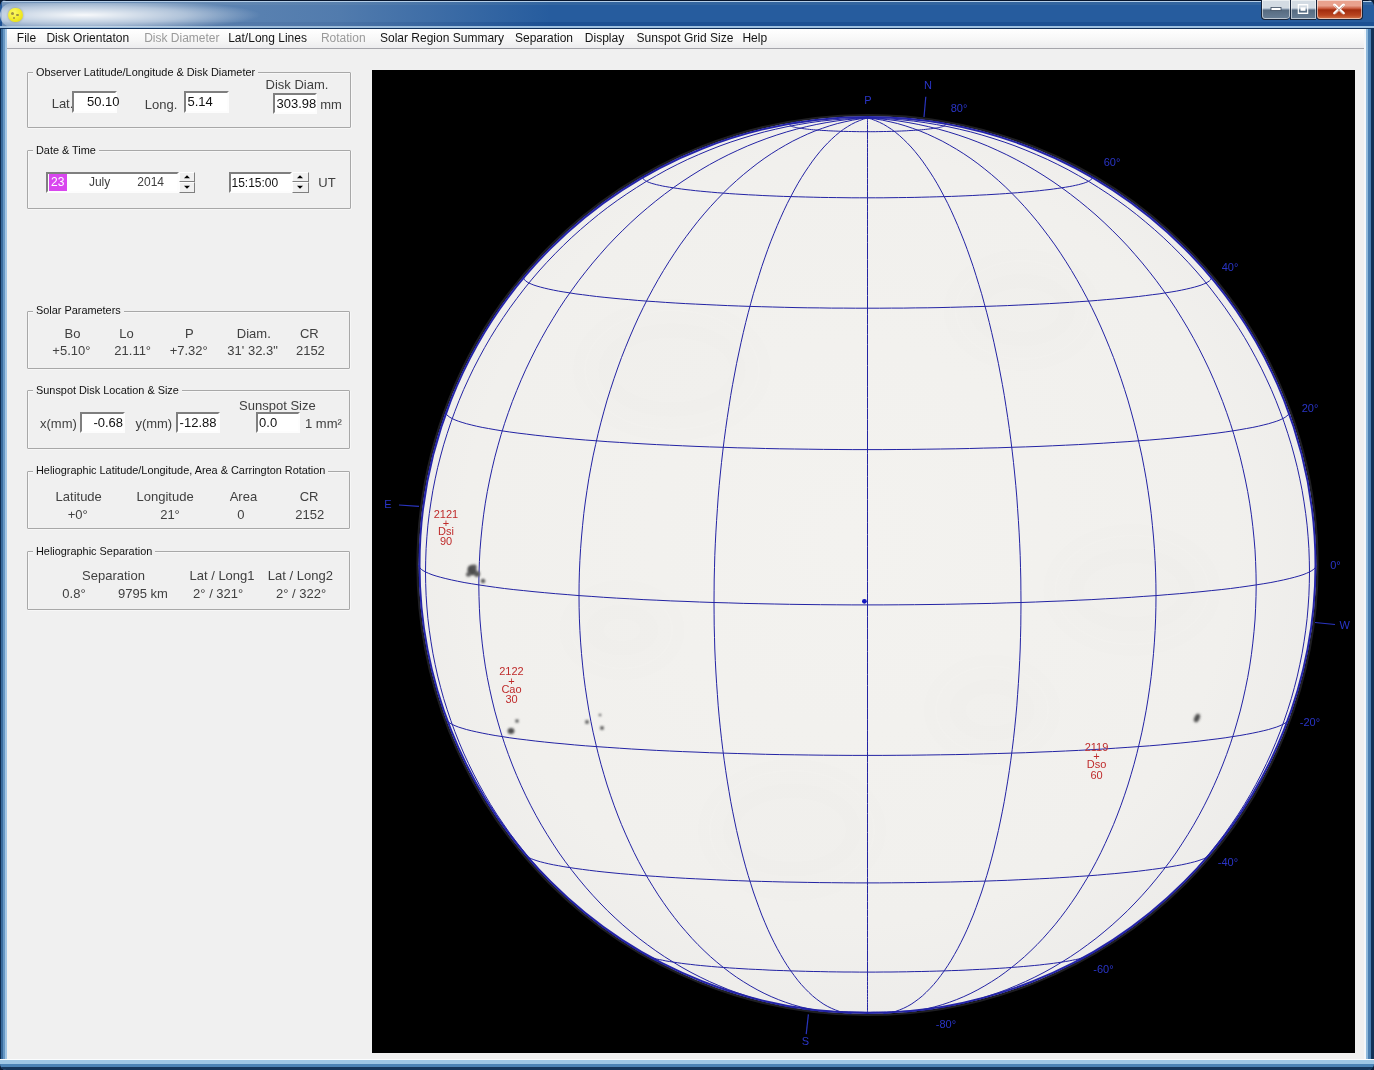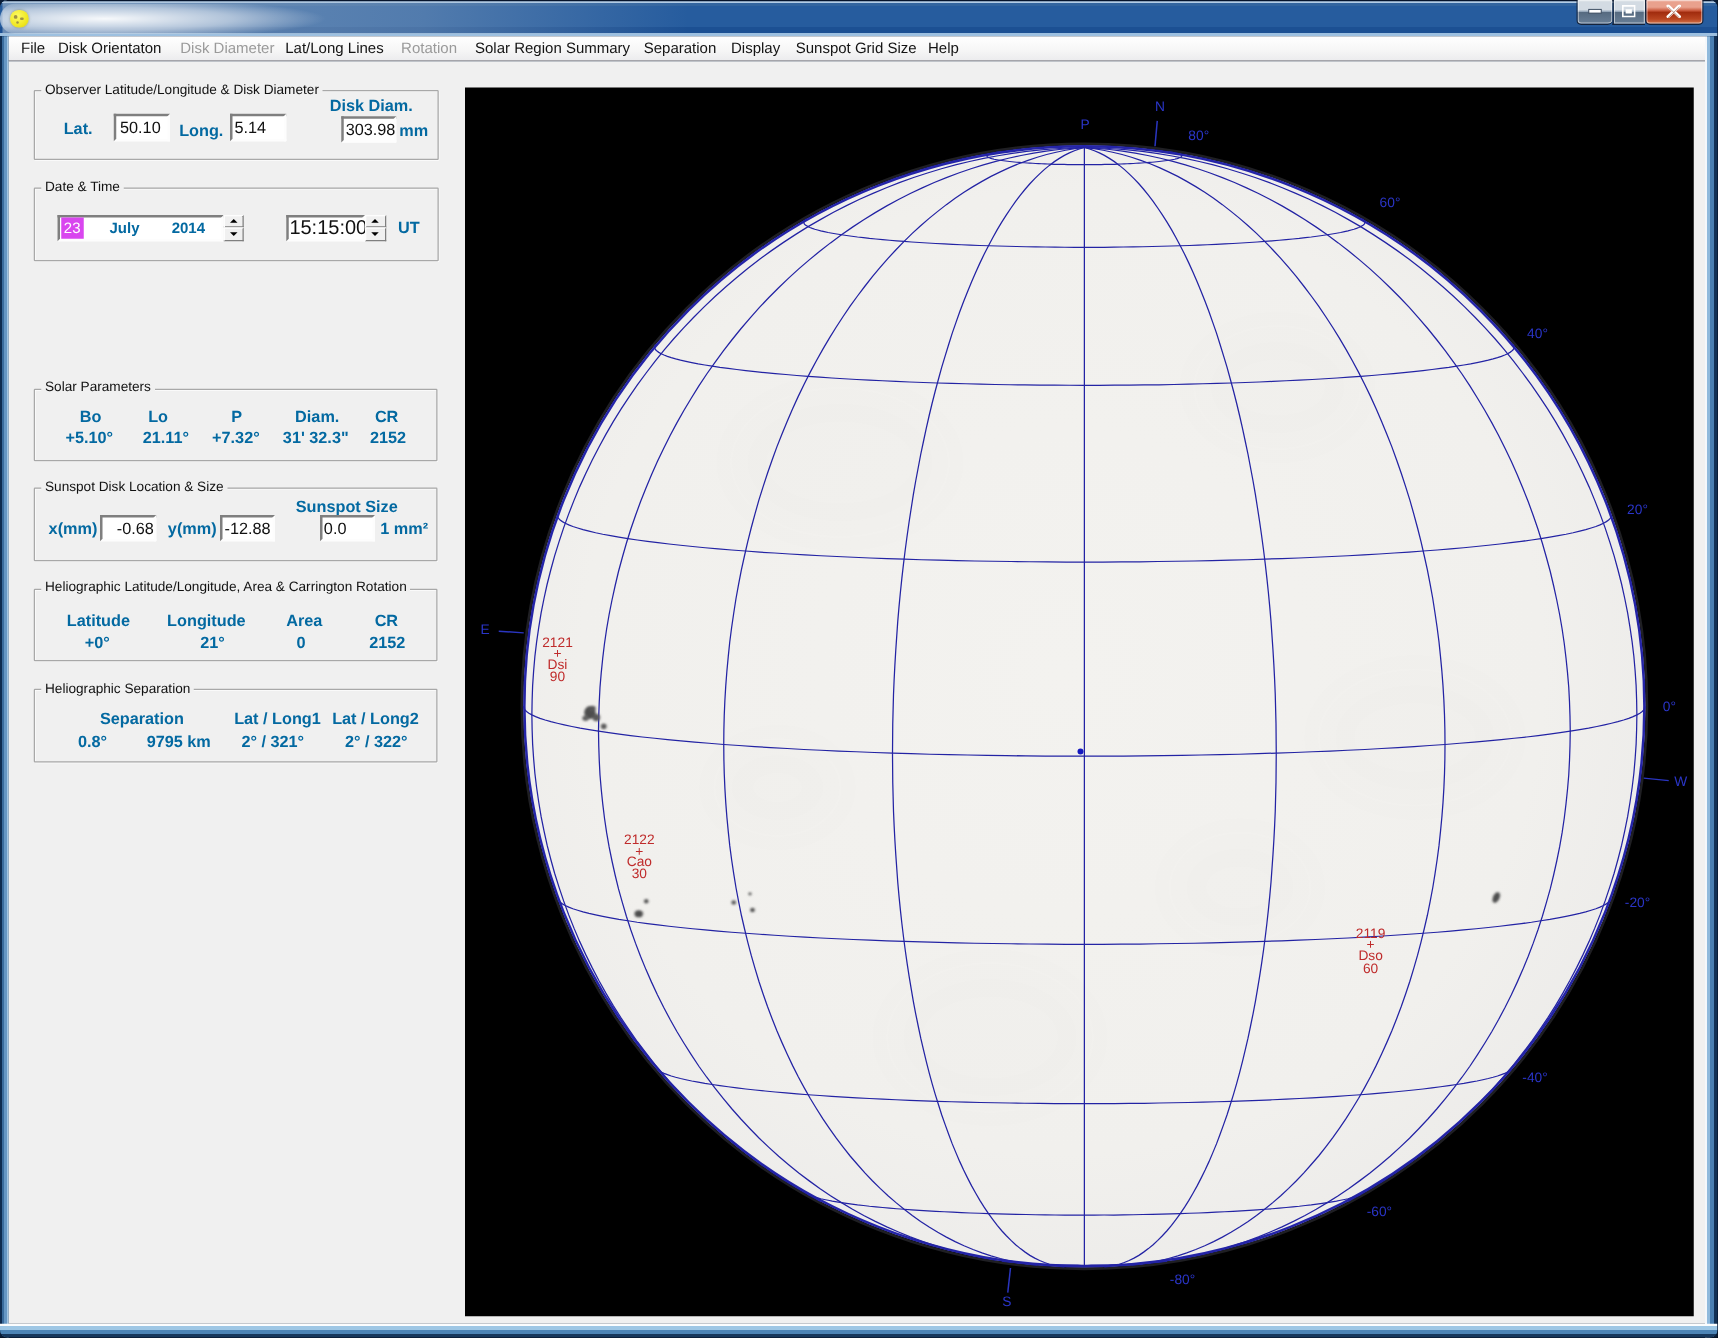"Disk Diam." .lb { color: #0369a1 -> #404040; font-weight: bold -> none }
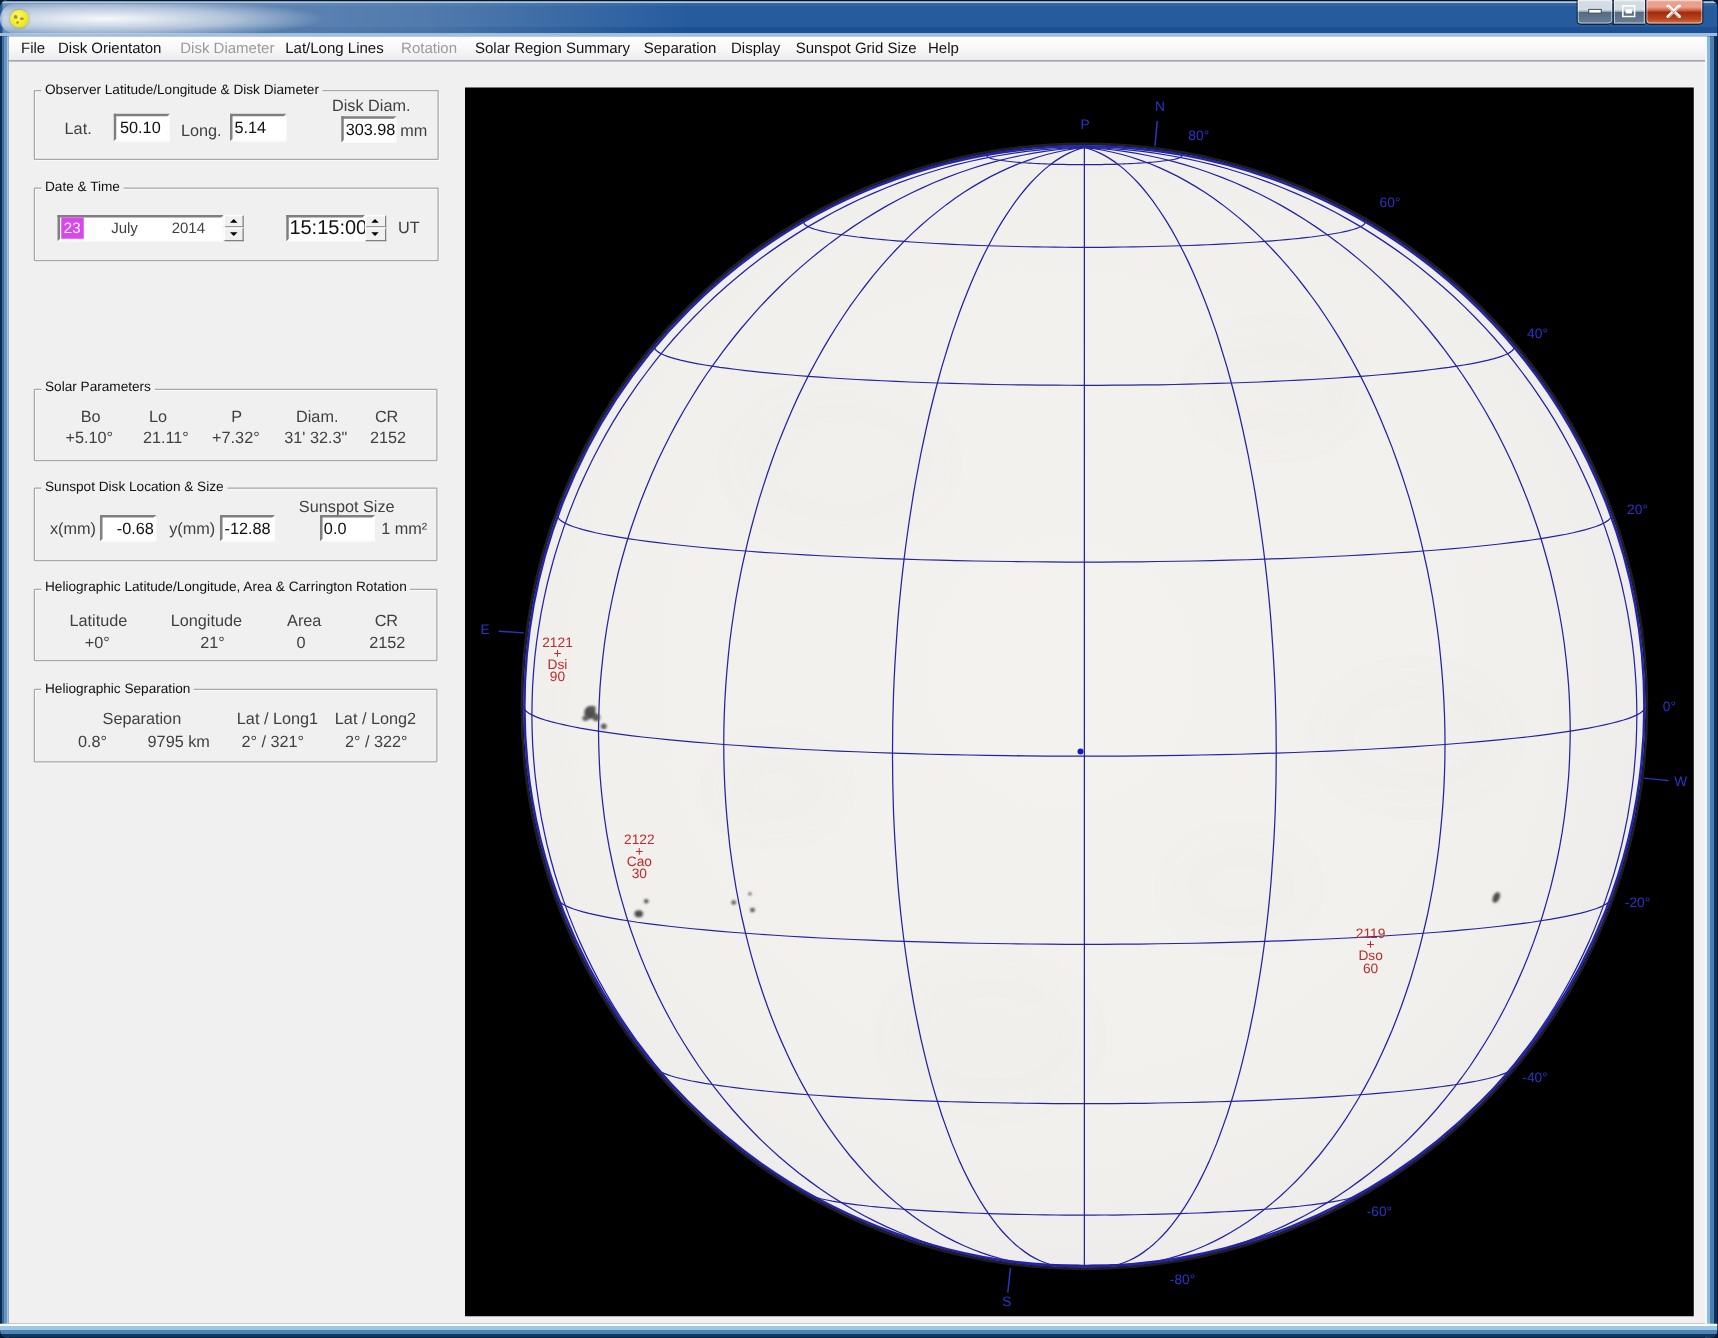"50.10" div.tb { left: 63px -> 44px; padding-left: 3px -> 13px }
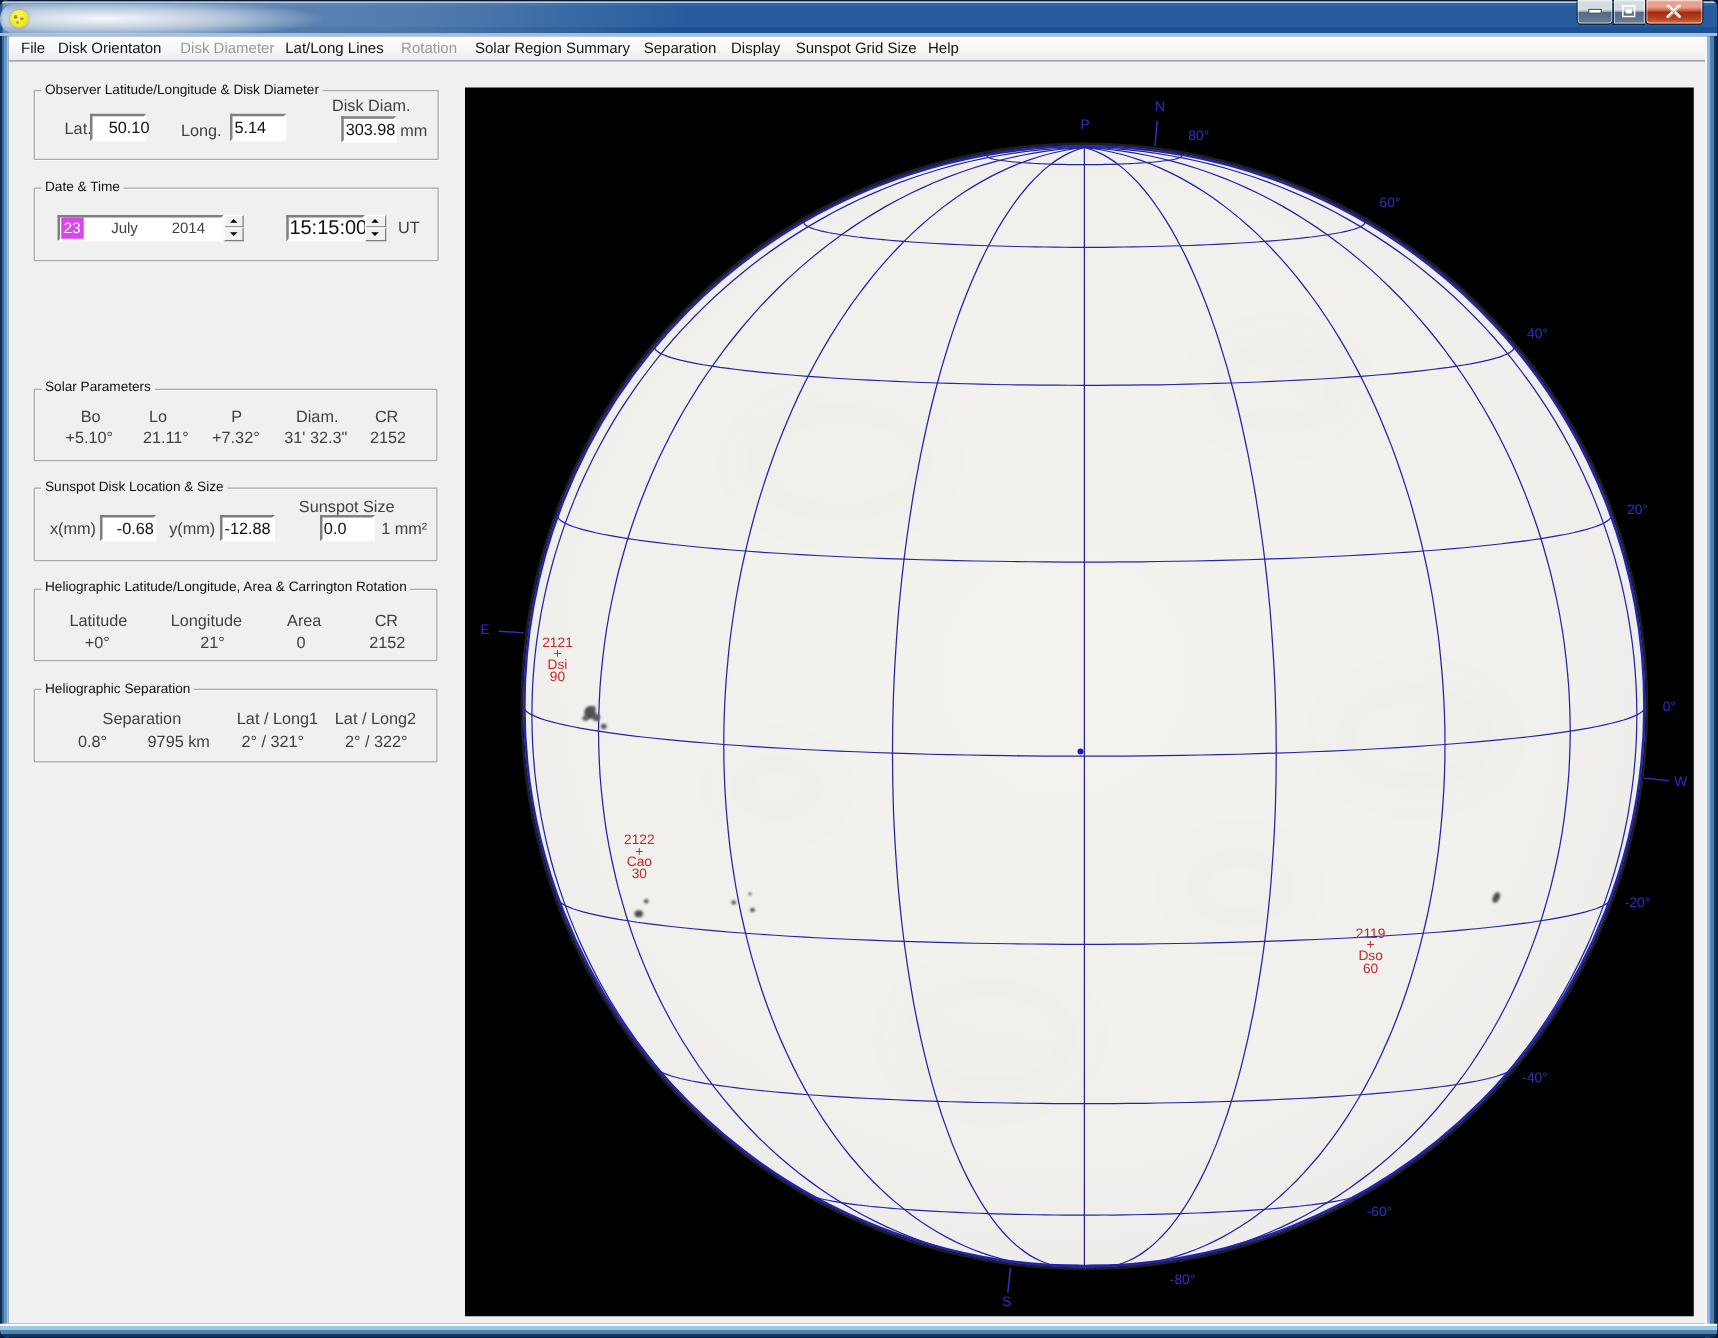"15:15:00" span { font-size: 16px -> 12px }
